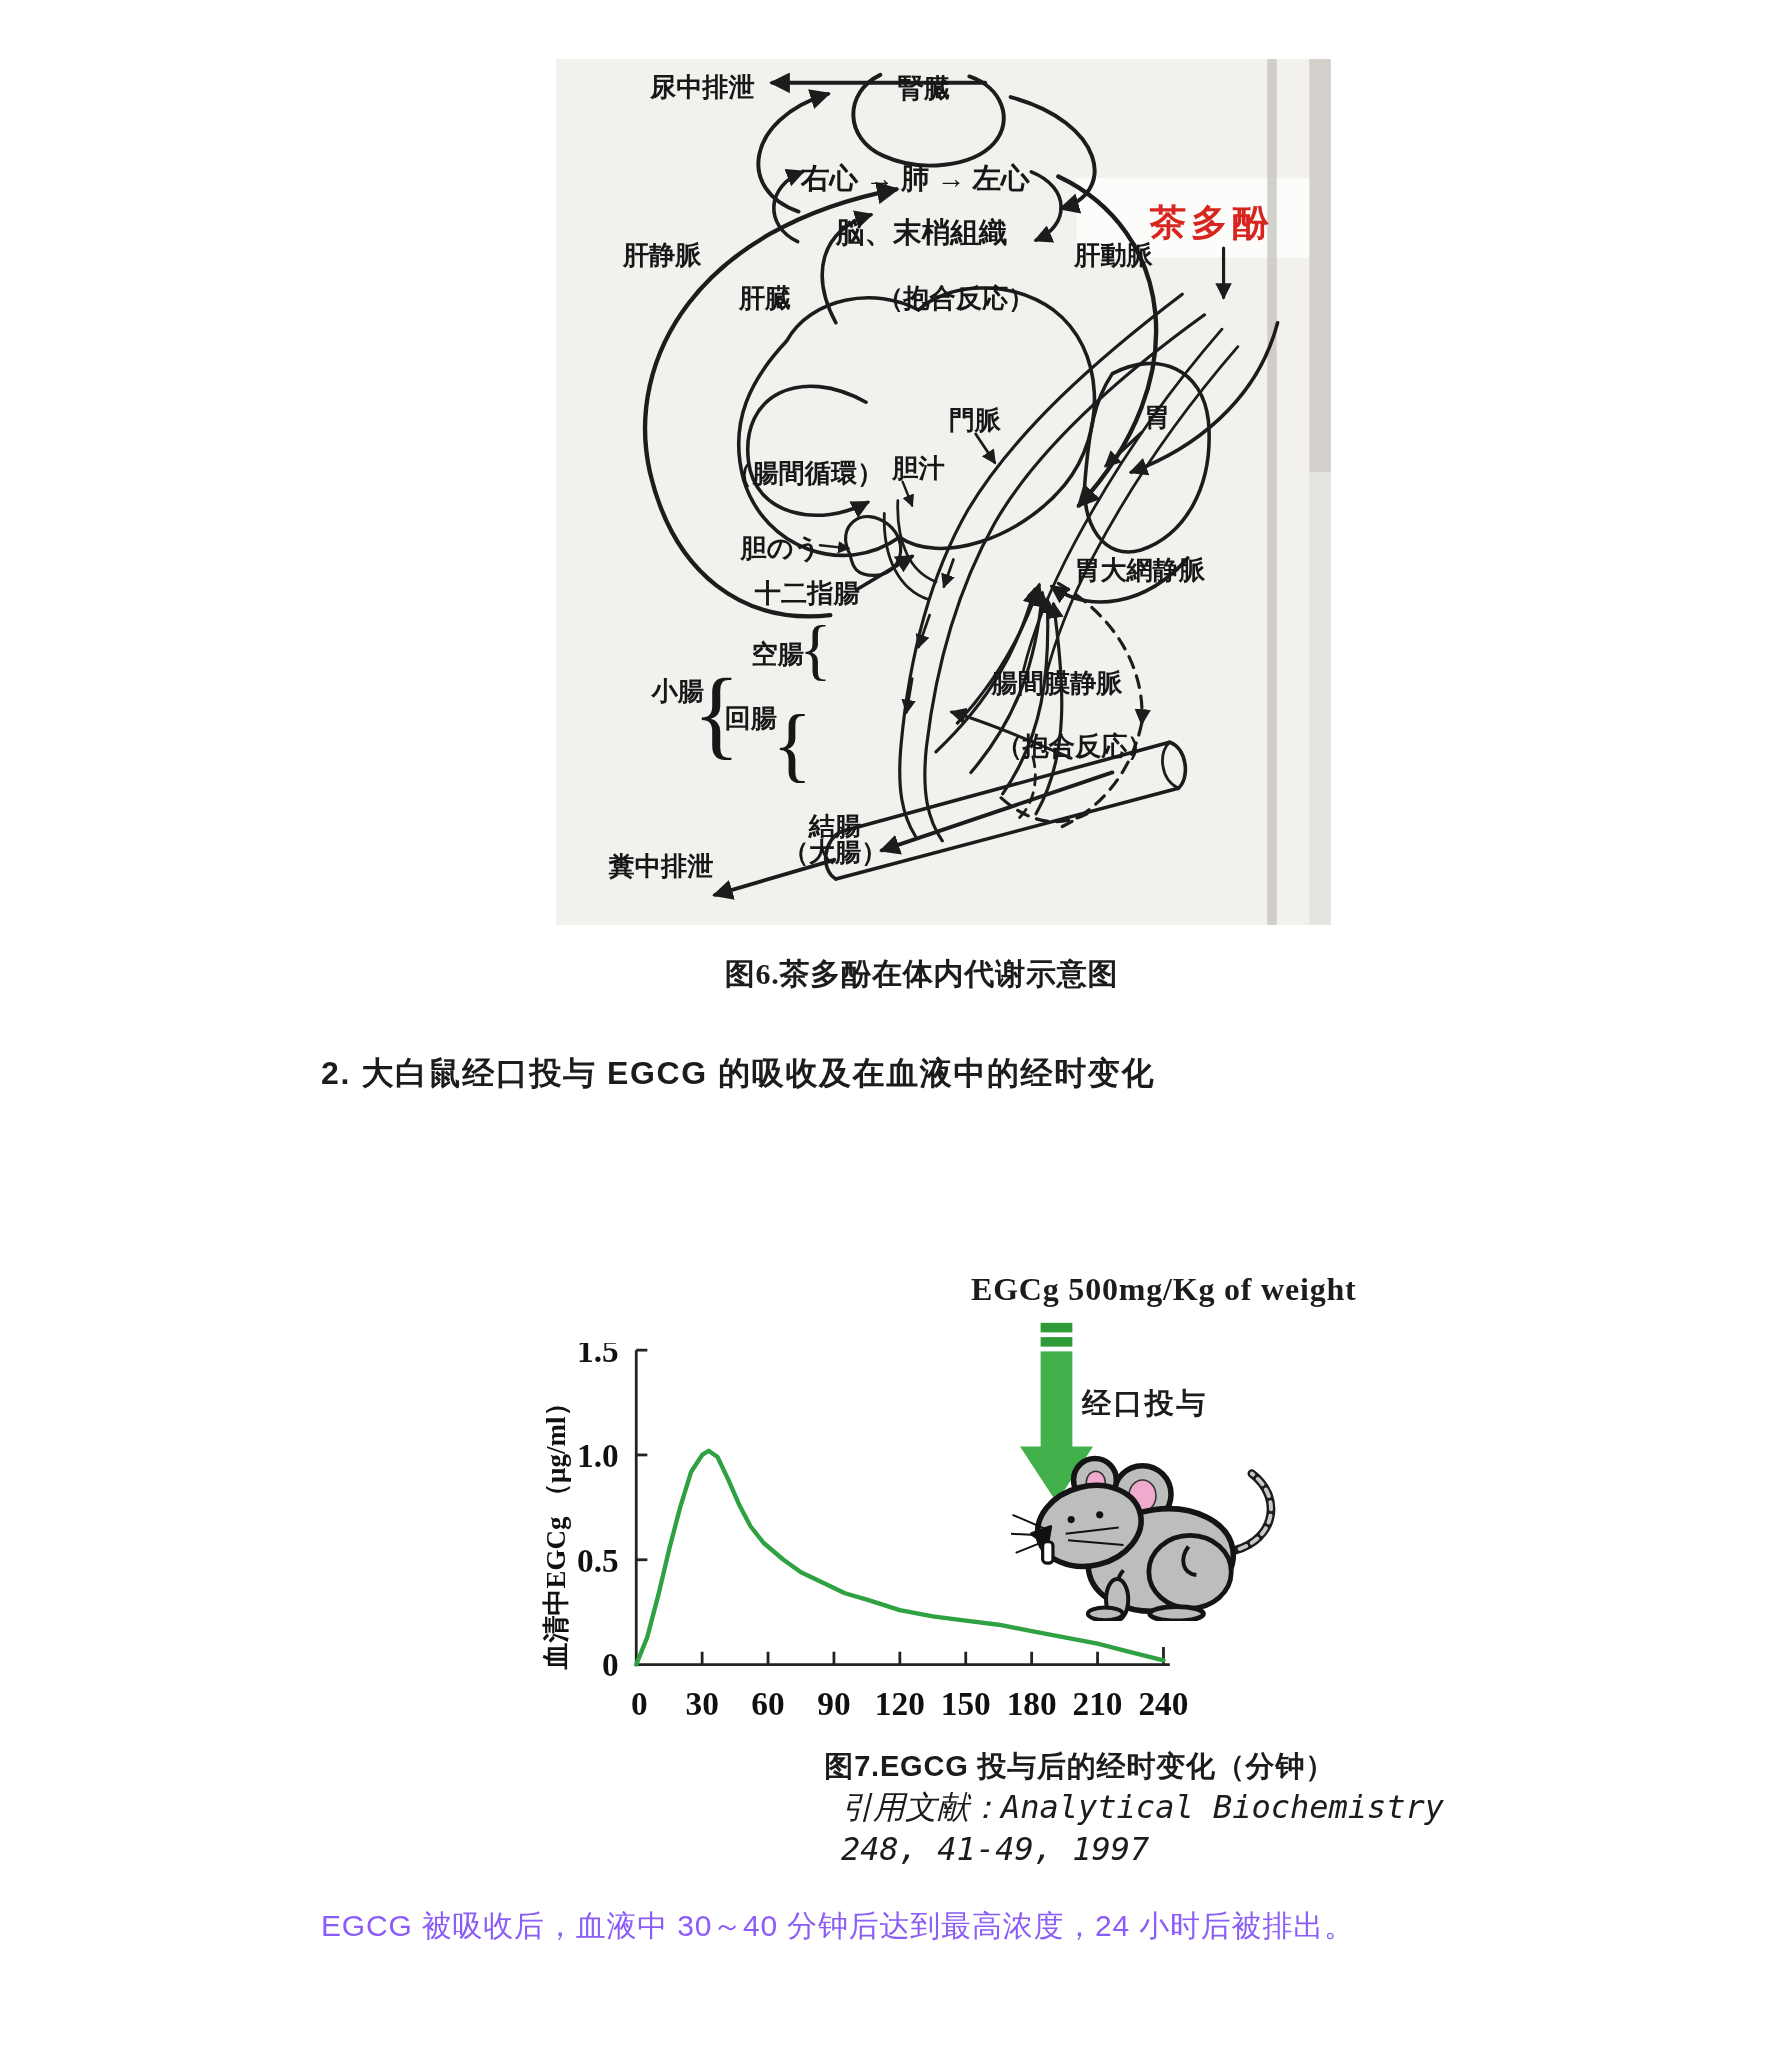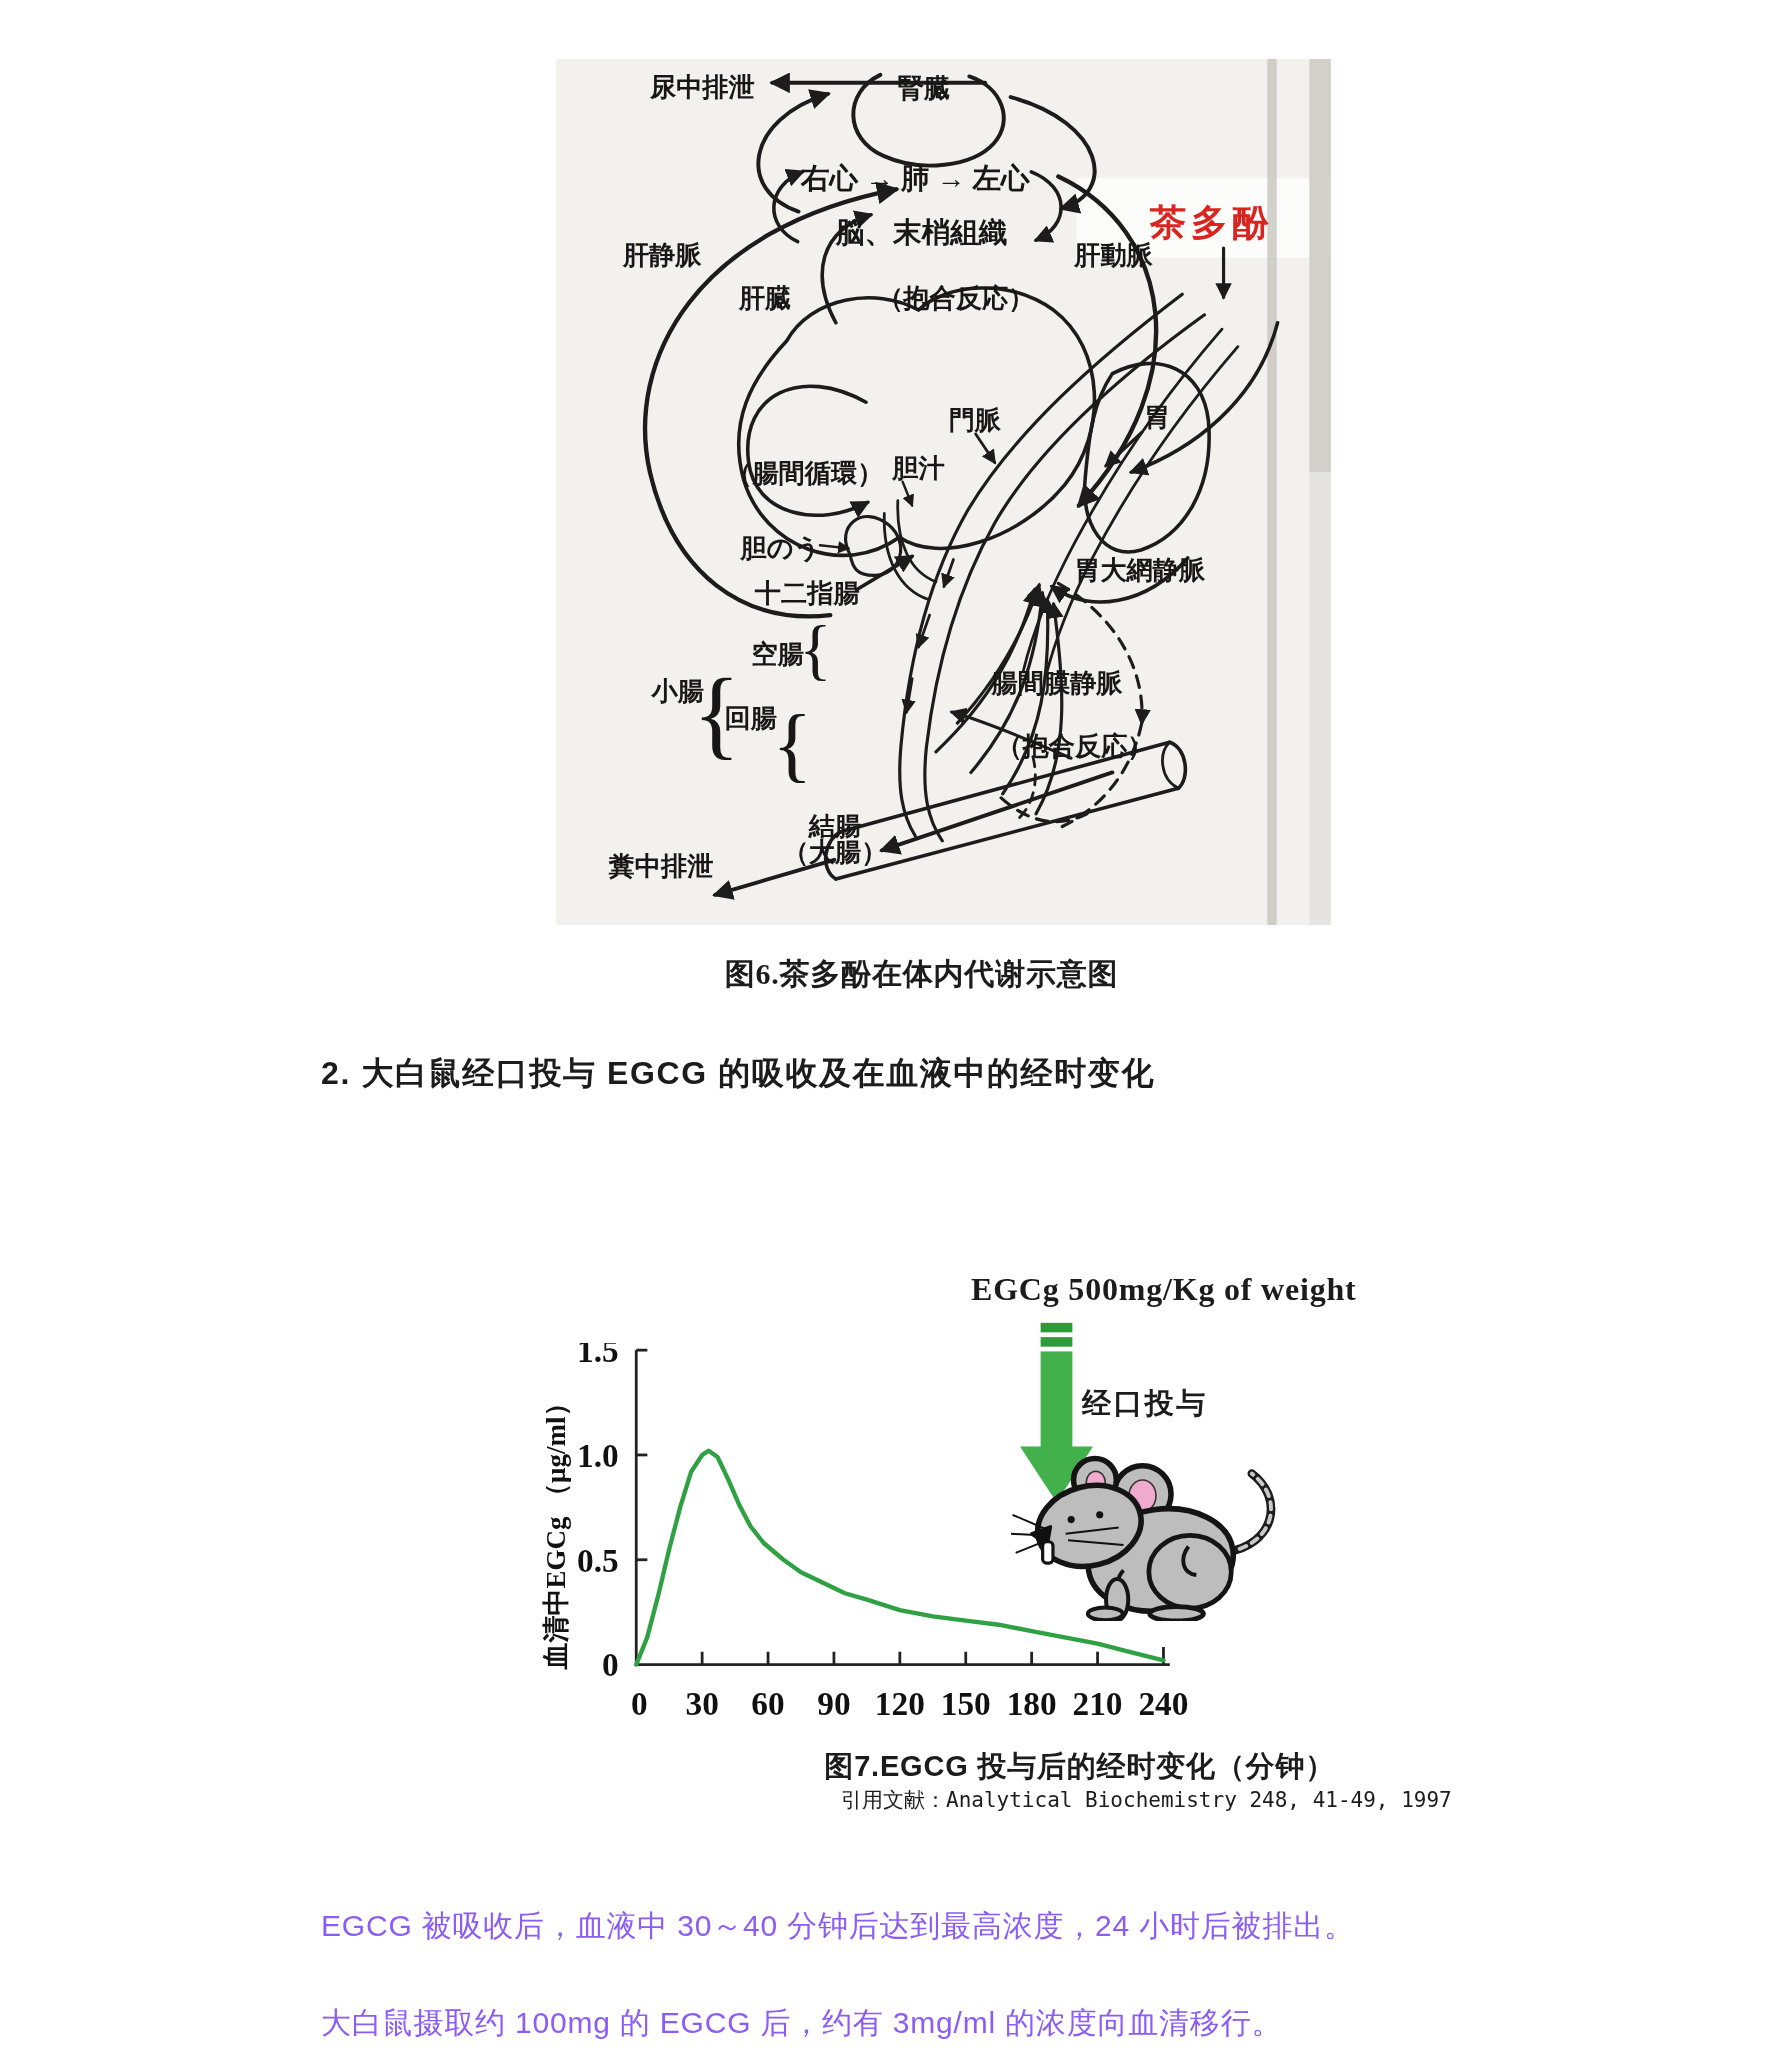"引用文献：Analytical Biochemistry 248, 41-49," .citation { font-size: 21px -> 32px; font-style: none -> italic }
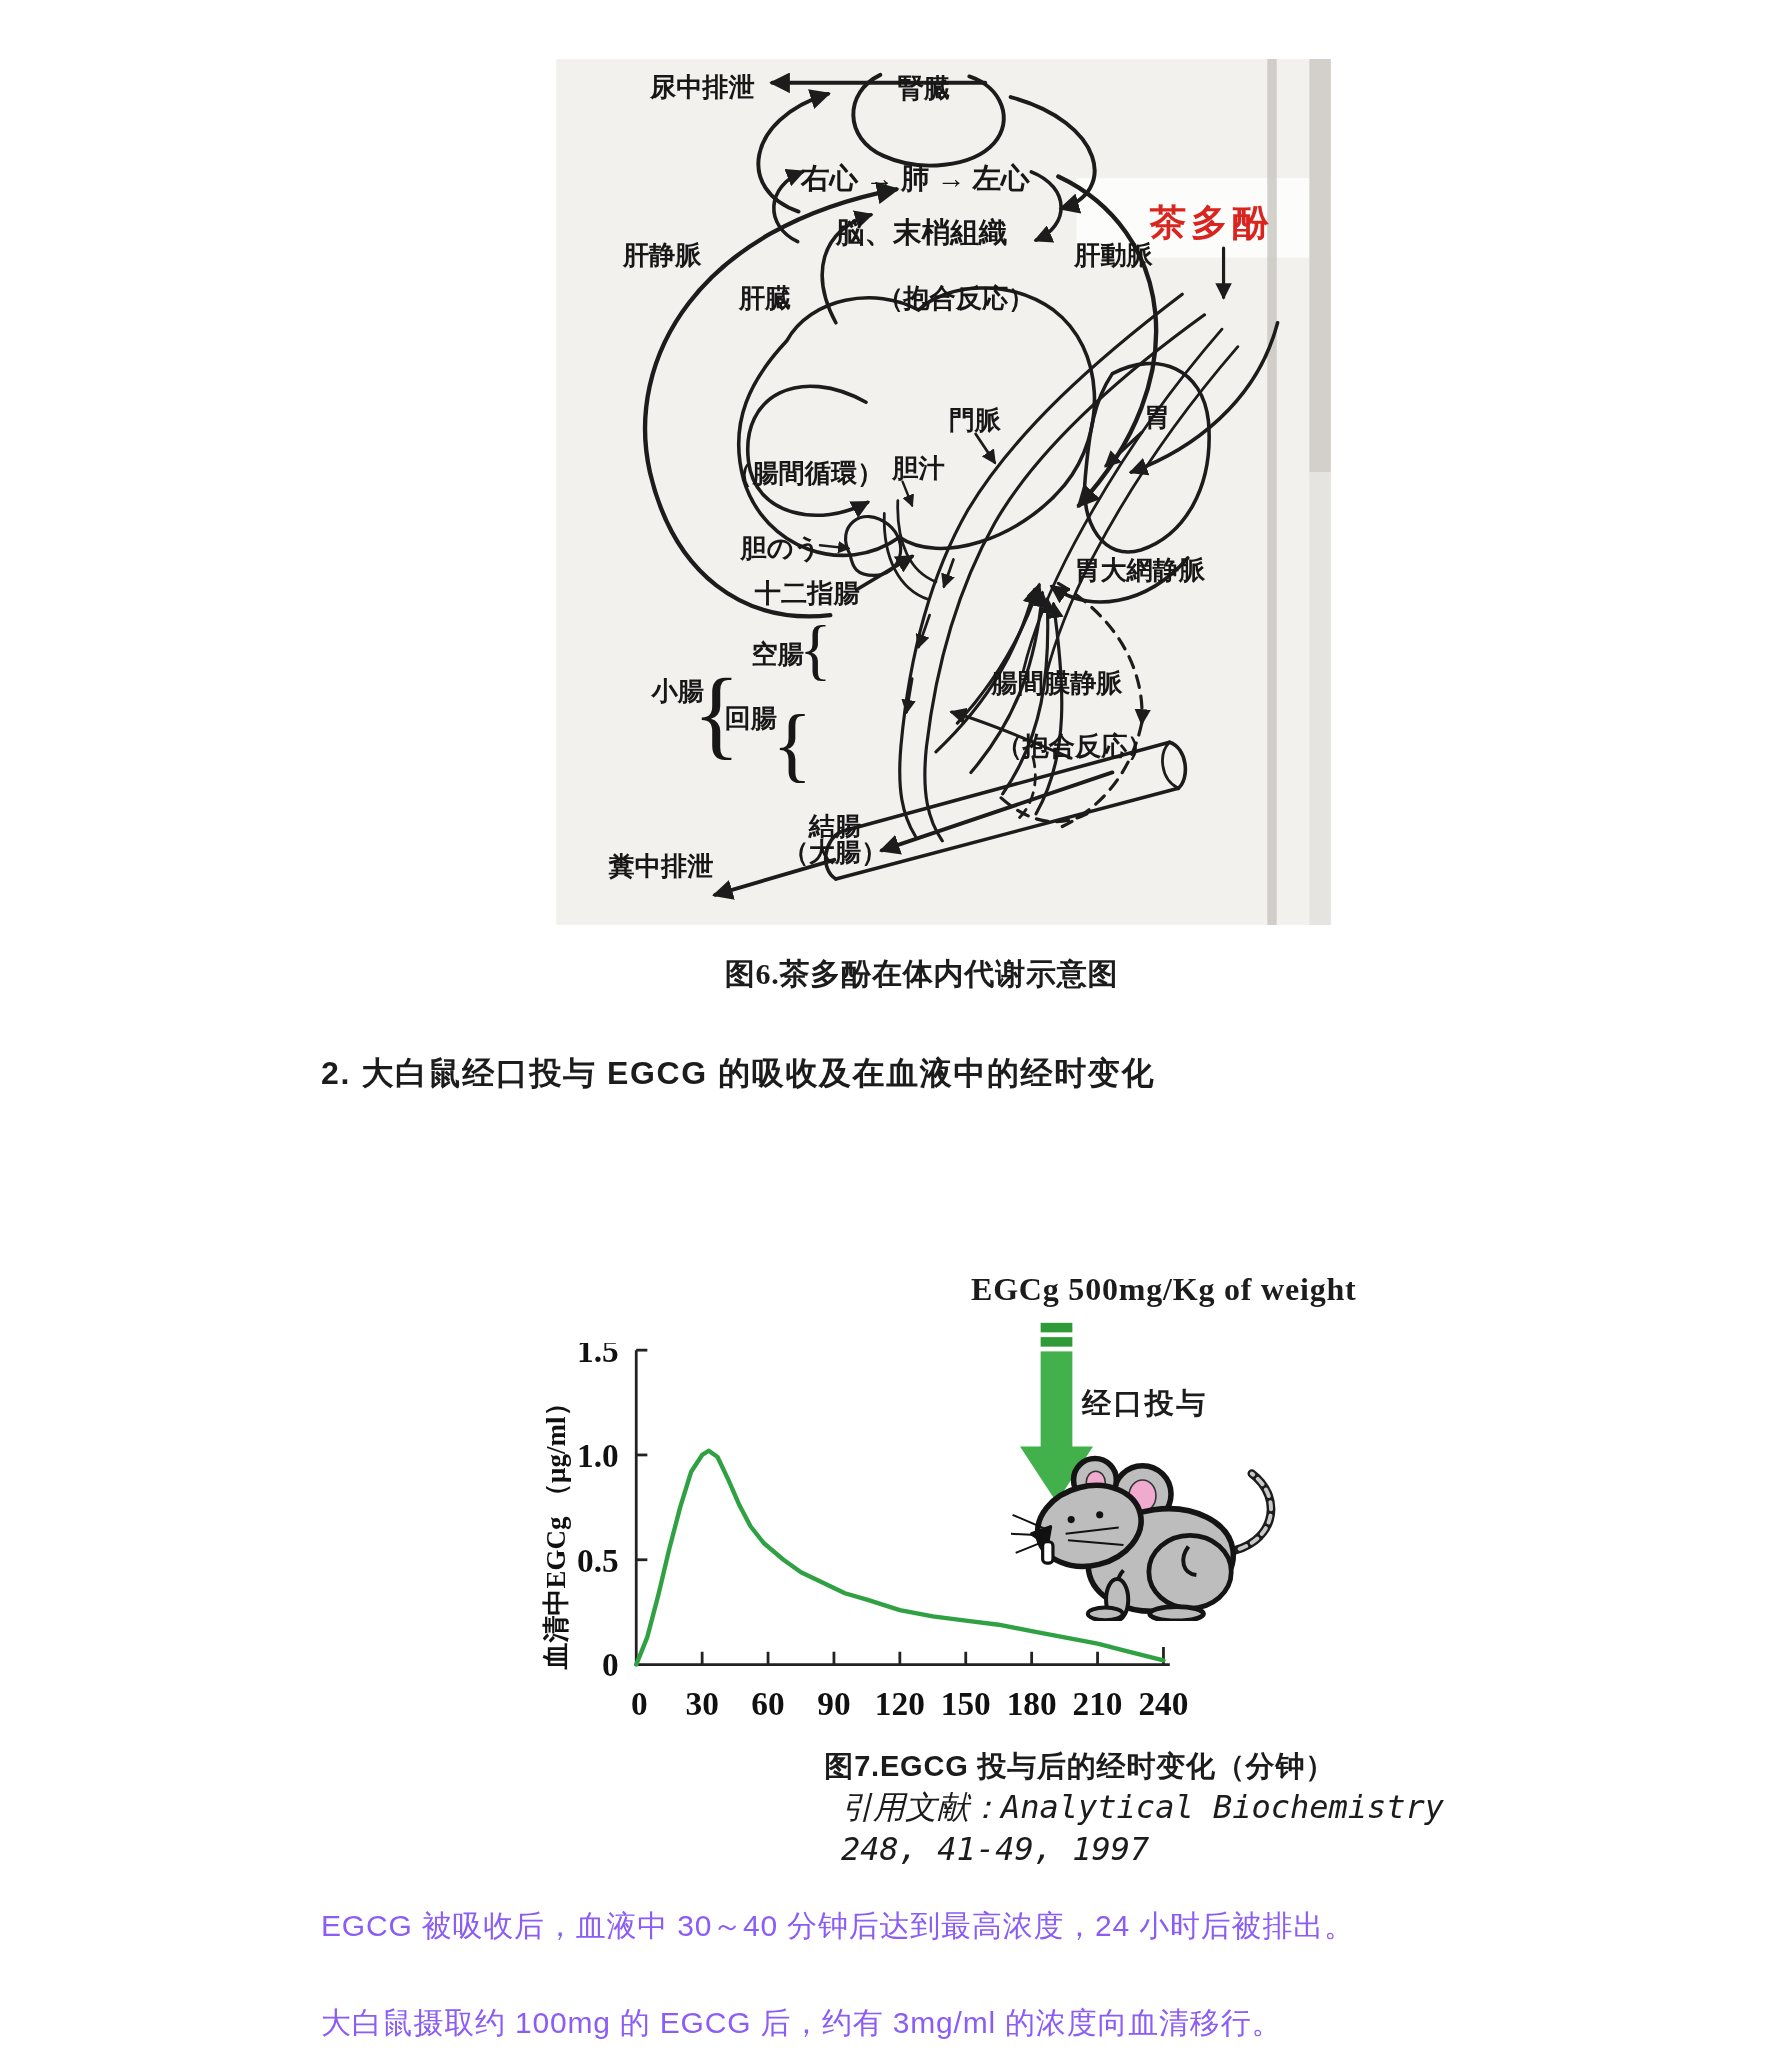"大白鼠摄取约 100mg 的 EGCG 后，约有" div.abs { html: <div>大白鼠摄取约 100mg 的 EGCG 后，约有 3mg/ml 的浓度向血清移行。</div> -> none }
